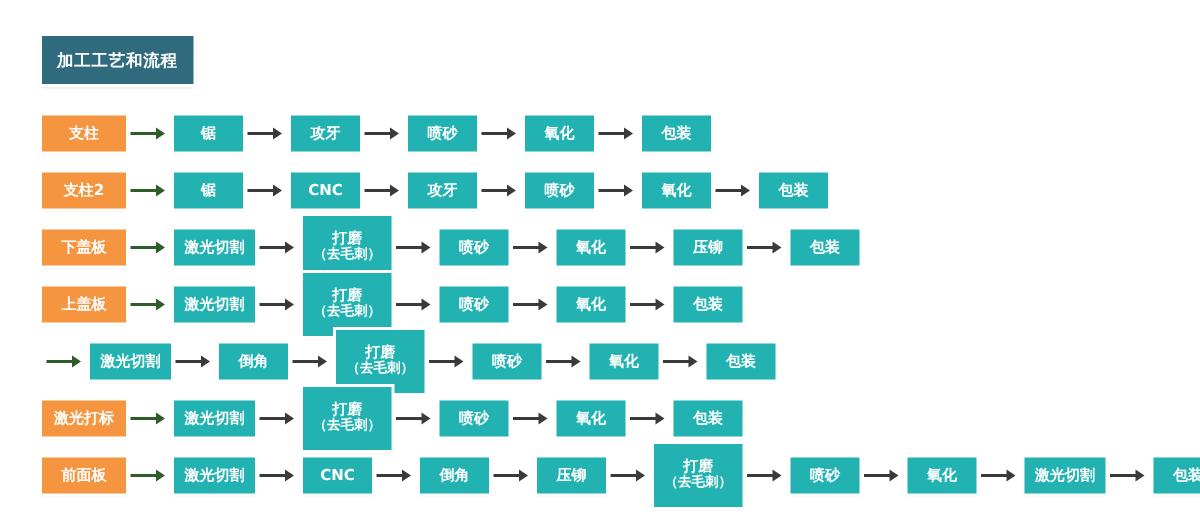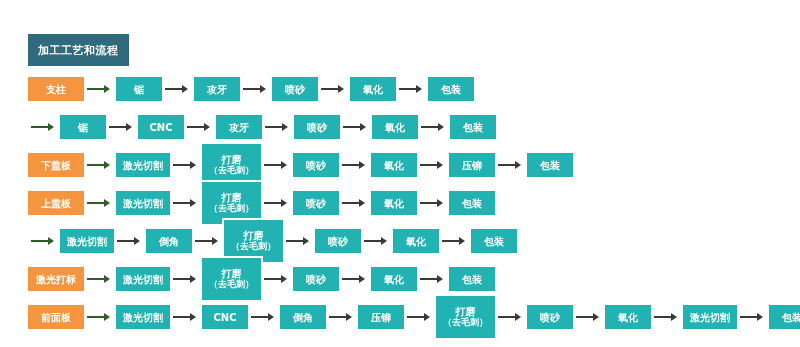"加工工艺和流程" .title-box { top: 34px -> 24px }
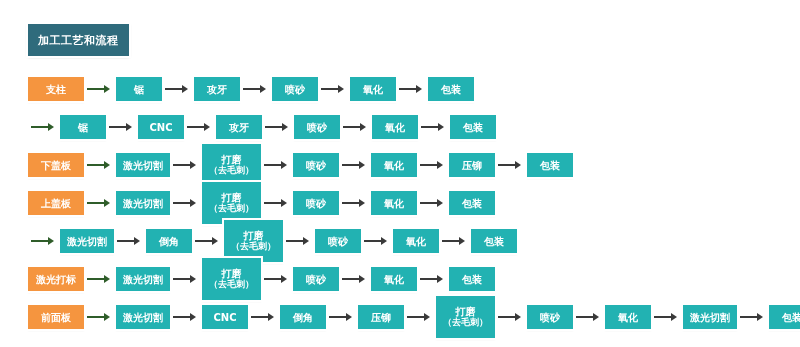"支柱2" div.node { html: none -> <div> <span>支柱2</span> </div> }
